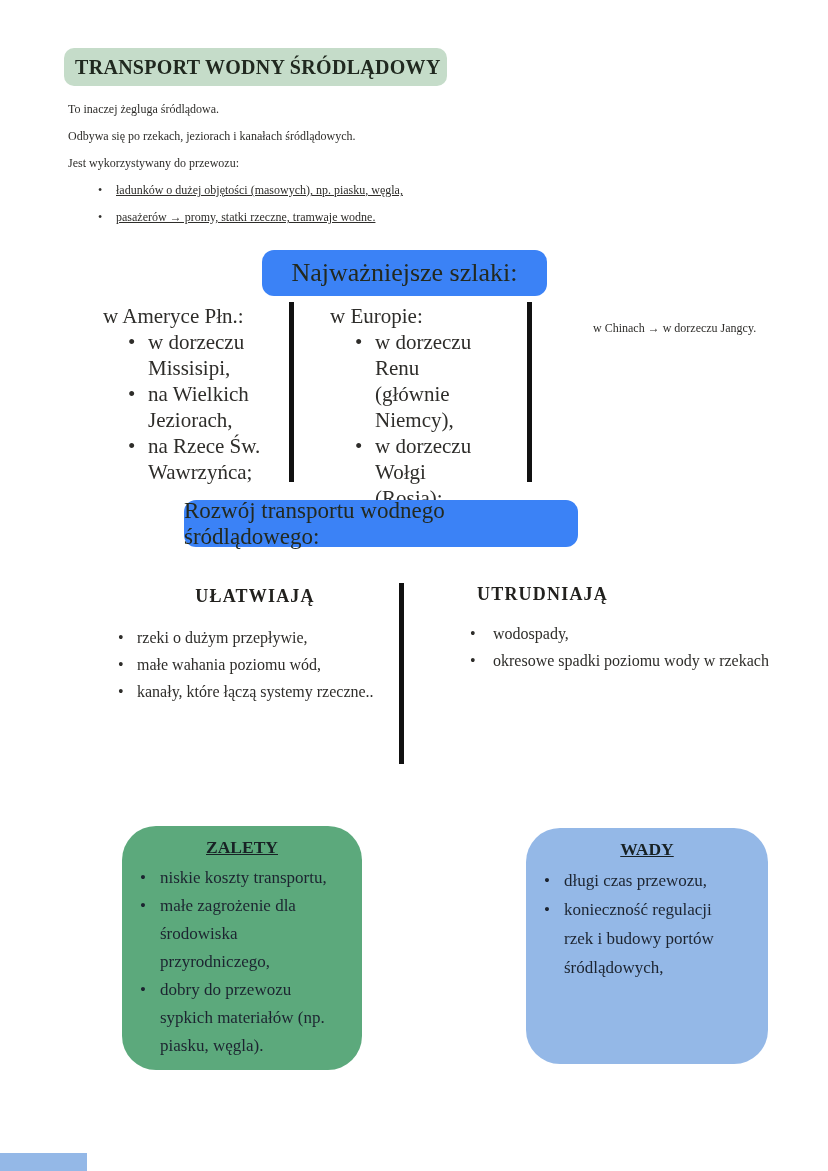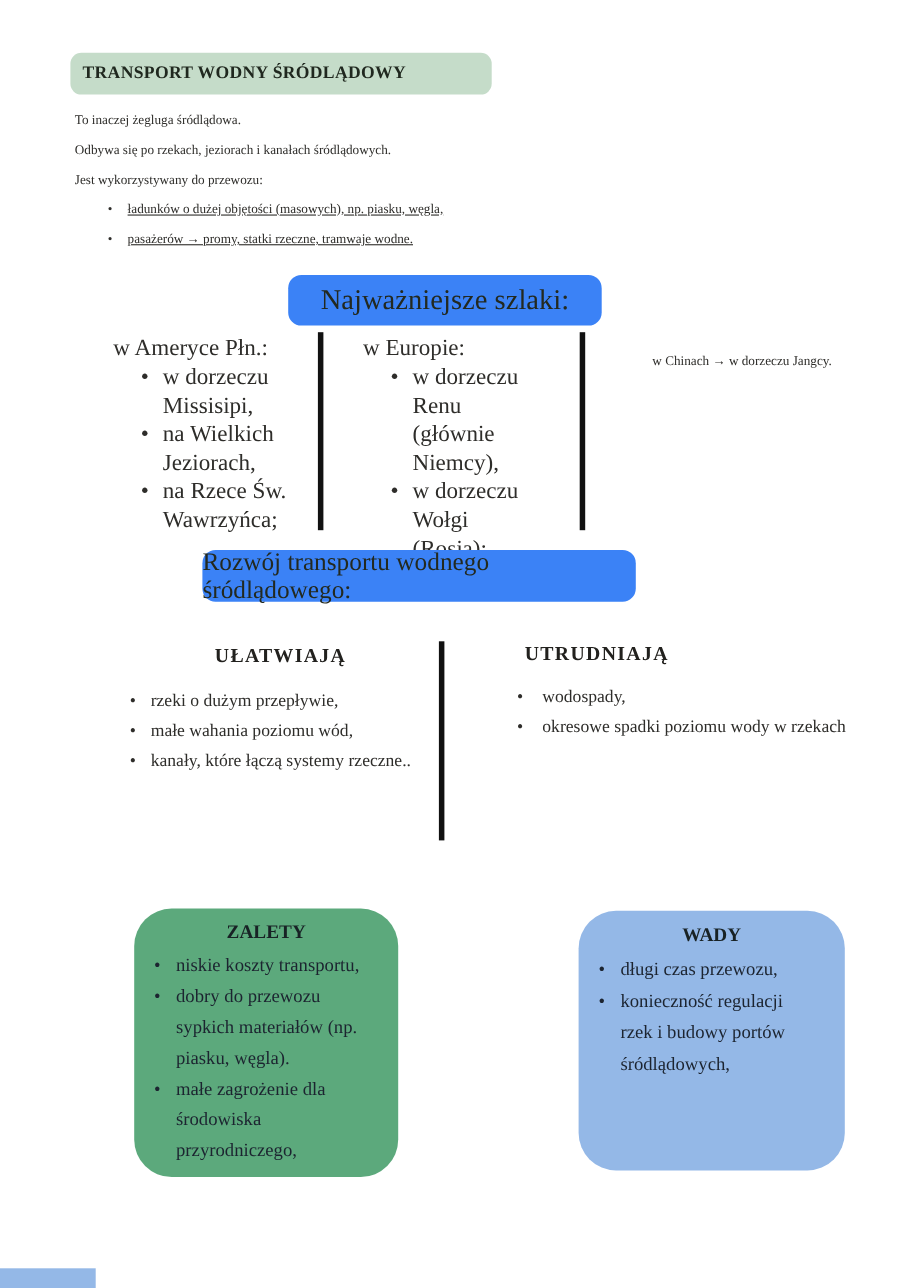"TRANSPORT WODNY ŚRÓDLĄDOWY" .title-badge { font-size: 16px -> 20px }
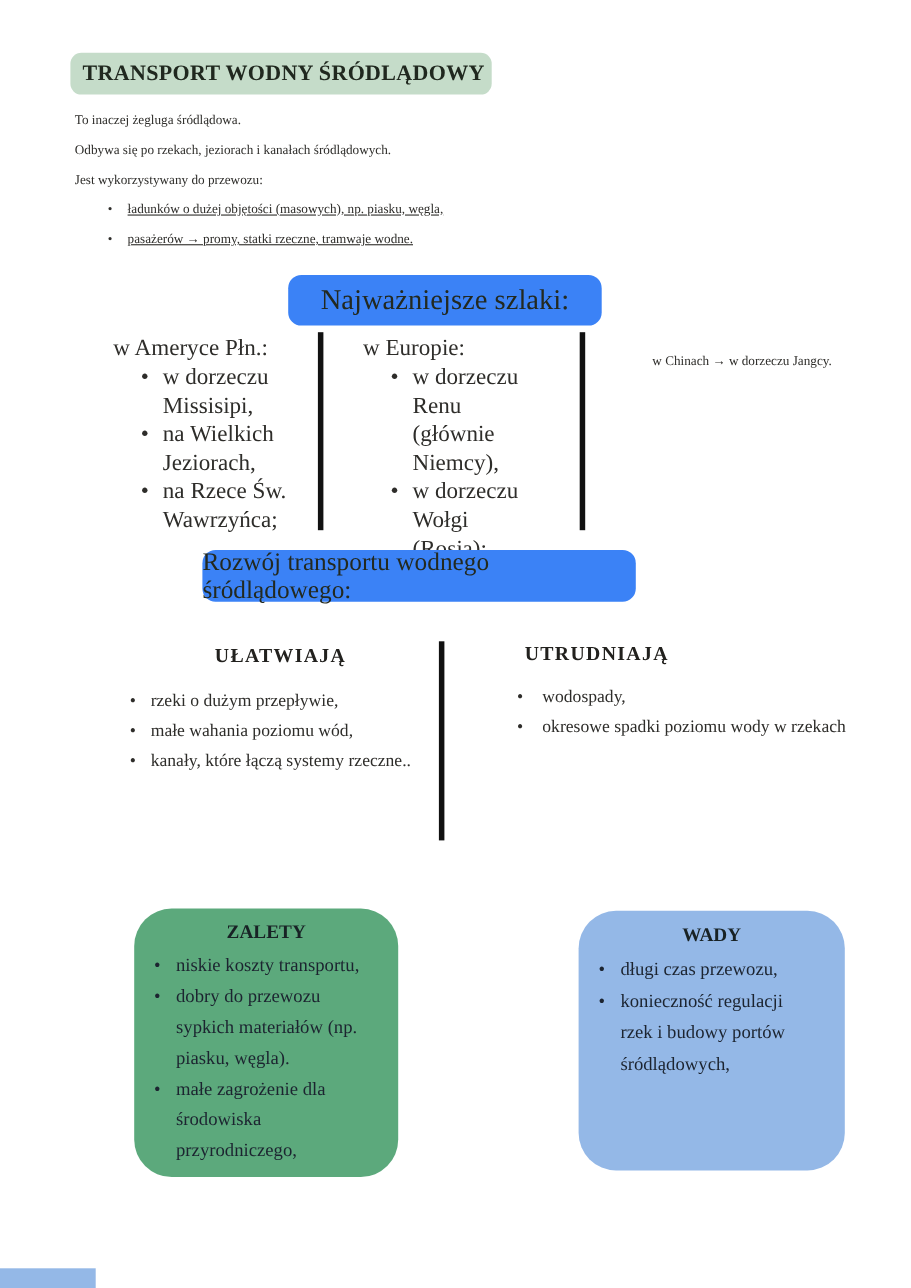"ZALETY" .big-box h4 { text-decoration: none -> underline }
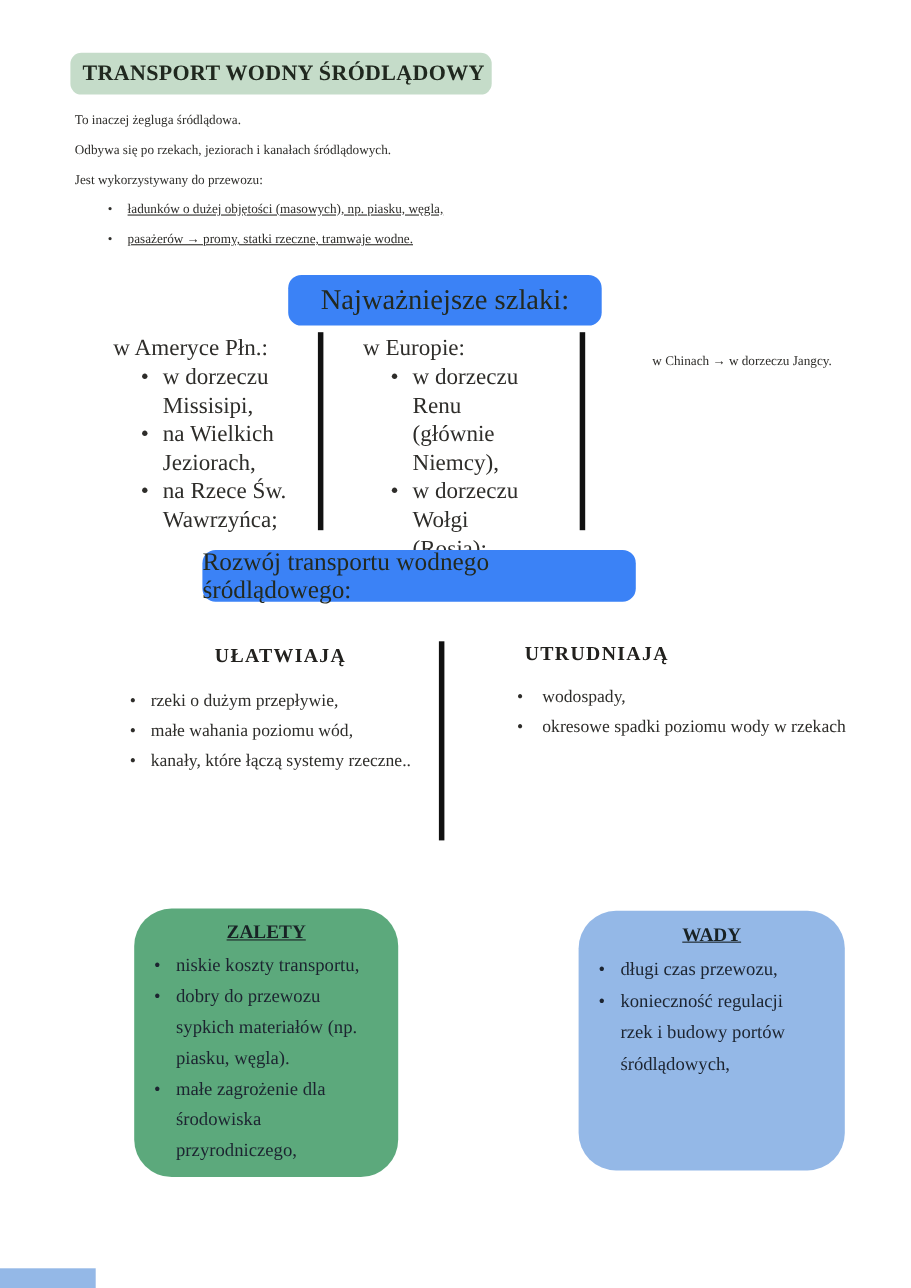"dobry do przewozu" li { order: before "małe zagrożenie dla" -> after "małe zagrożenie dla" }
